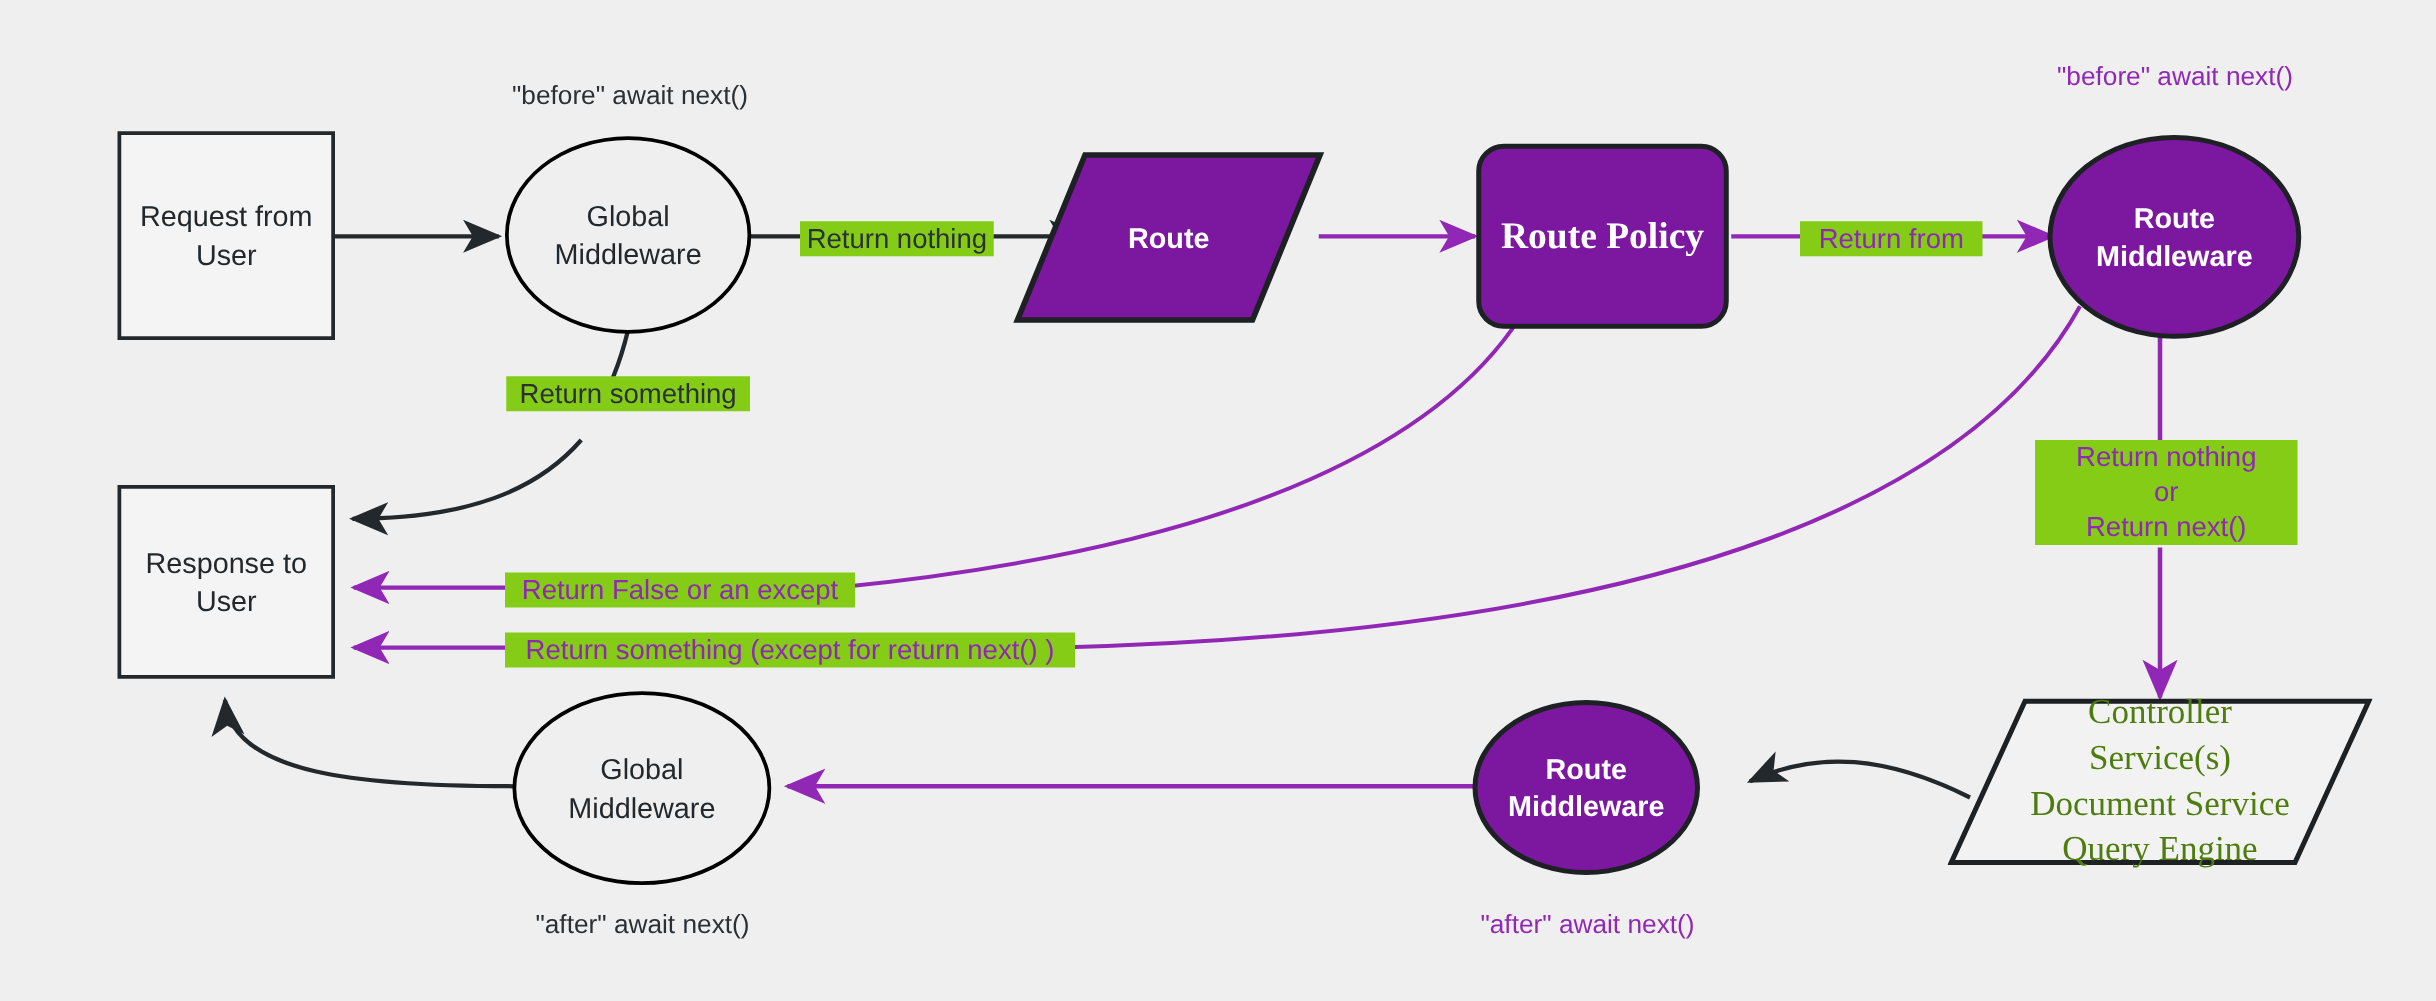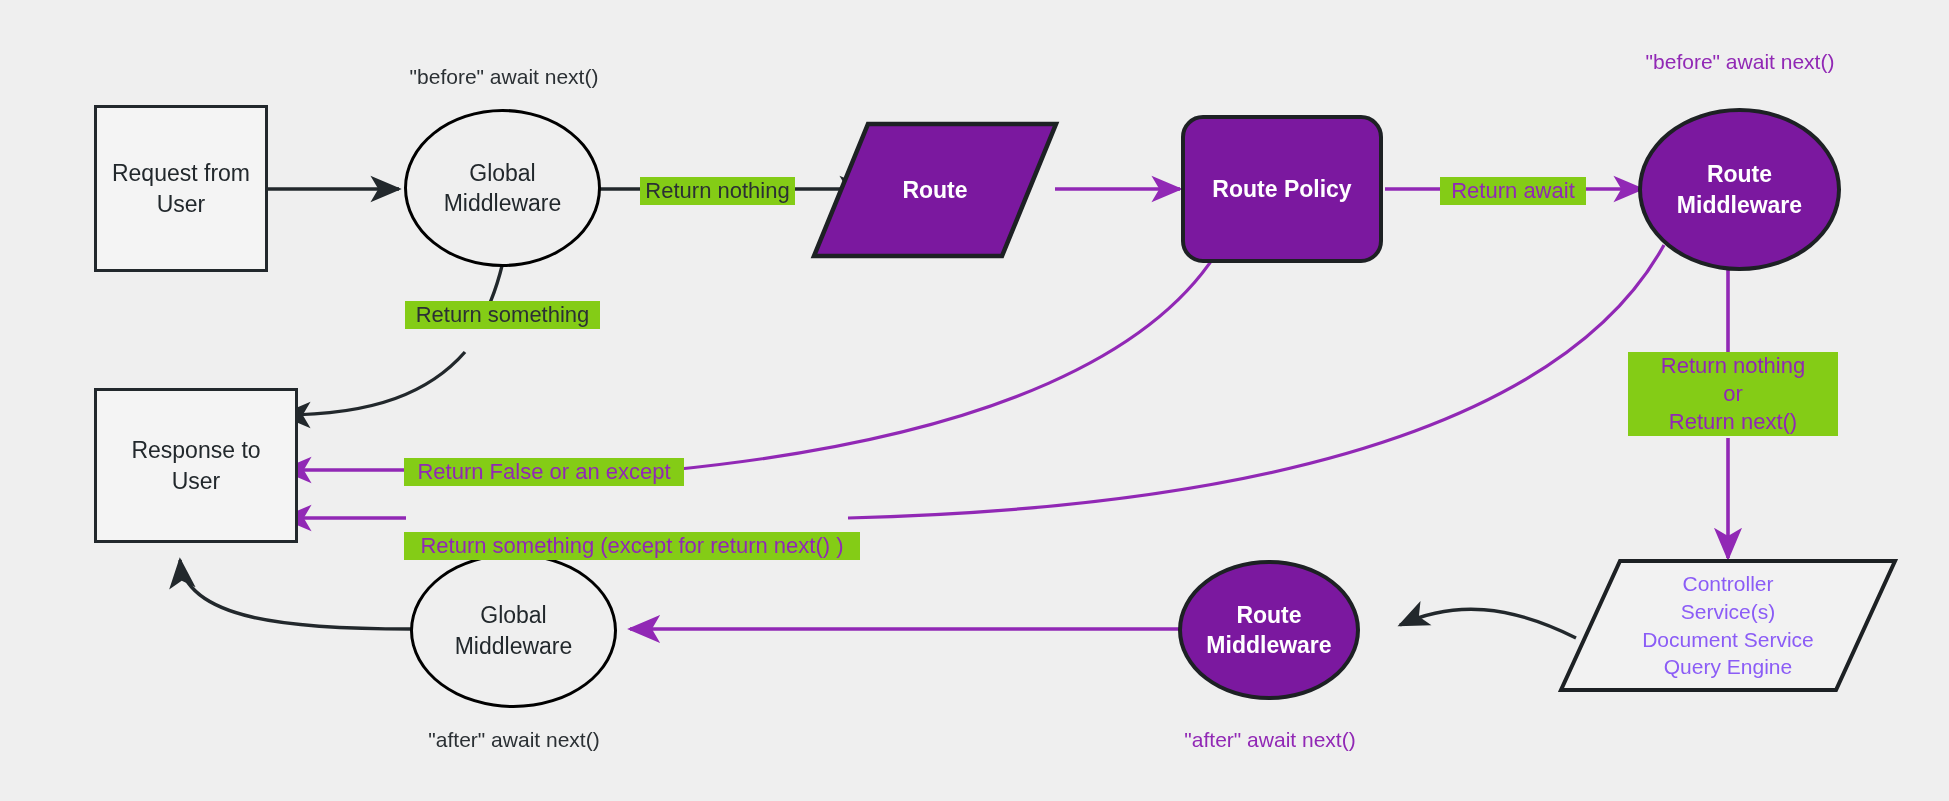"Route Policy" .n-round-purple { font-family: none -> Liberation Serif, serif; font-size: 23px -> 30px }
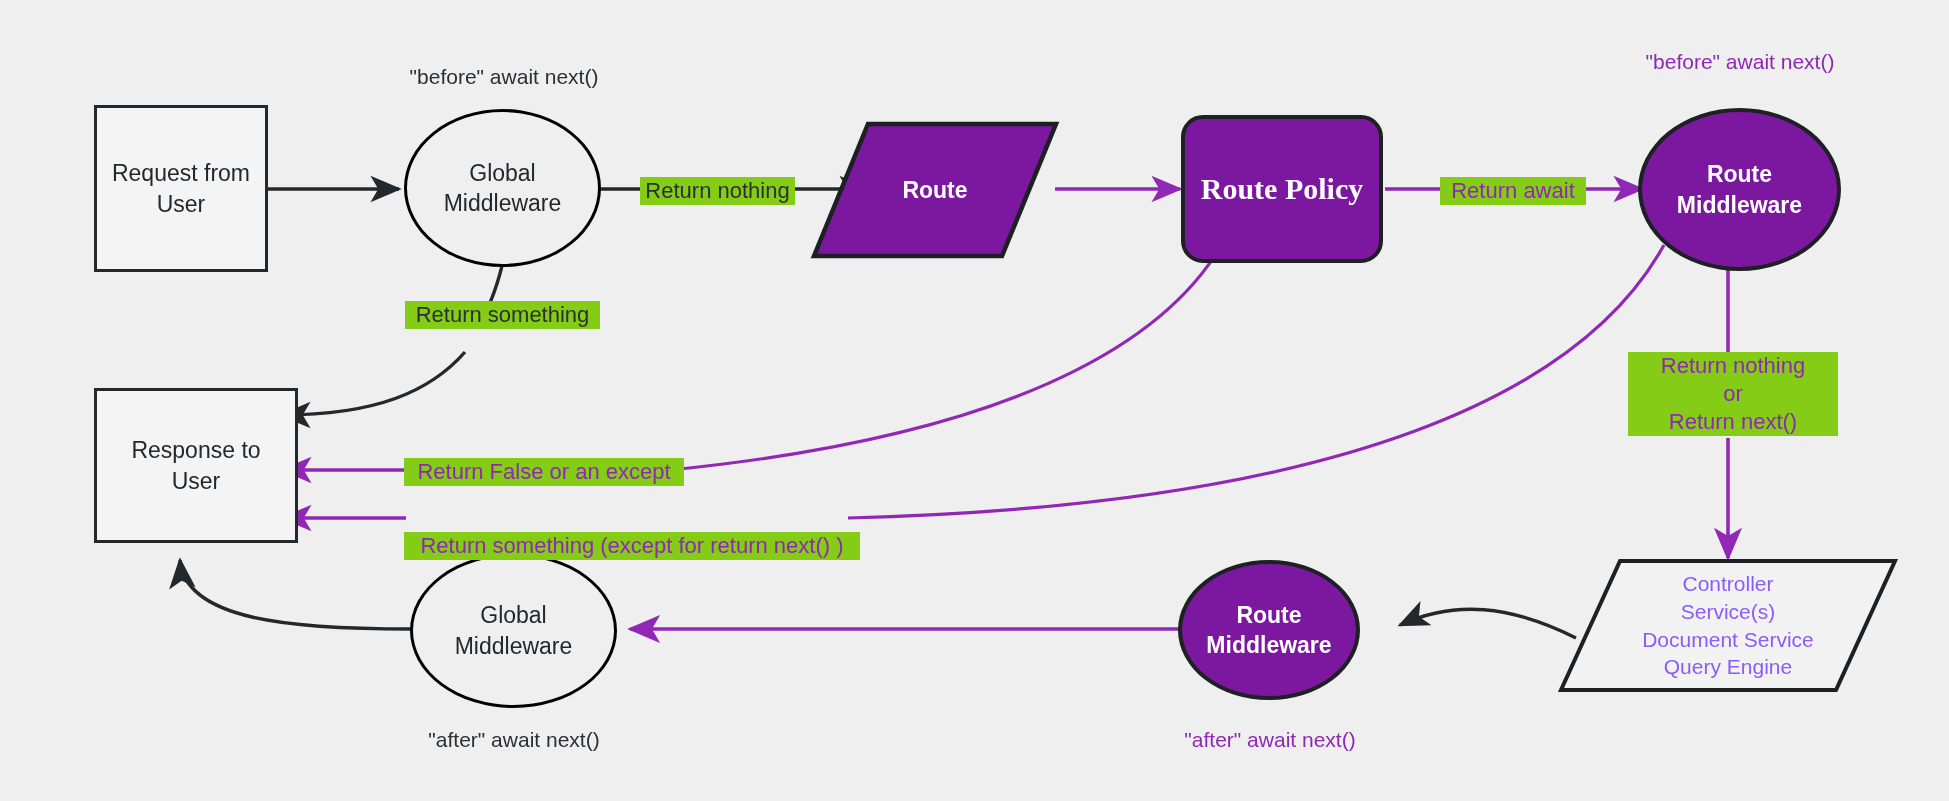"Return await" div.edge-label { text: await -> from }
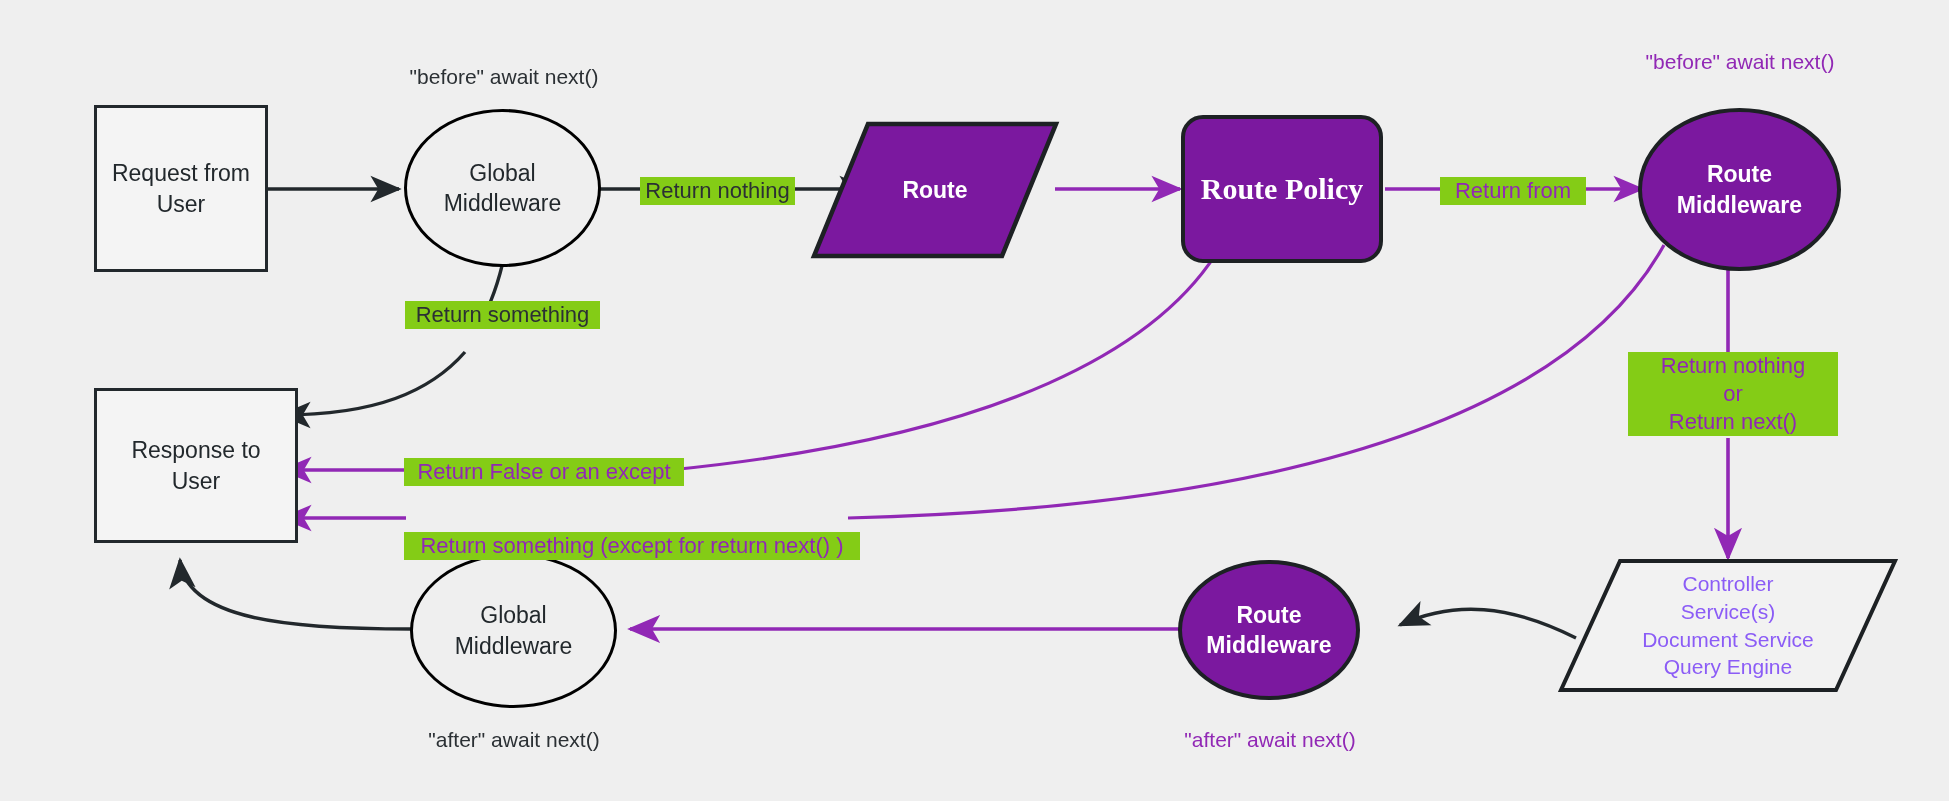"Response to" div.node { width: 204px -> 174px }
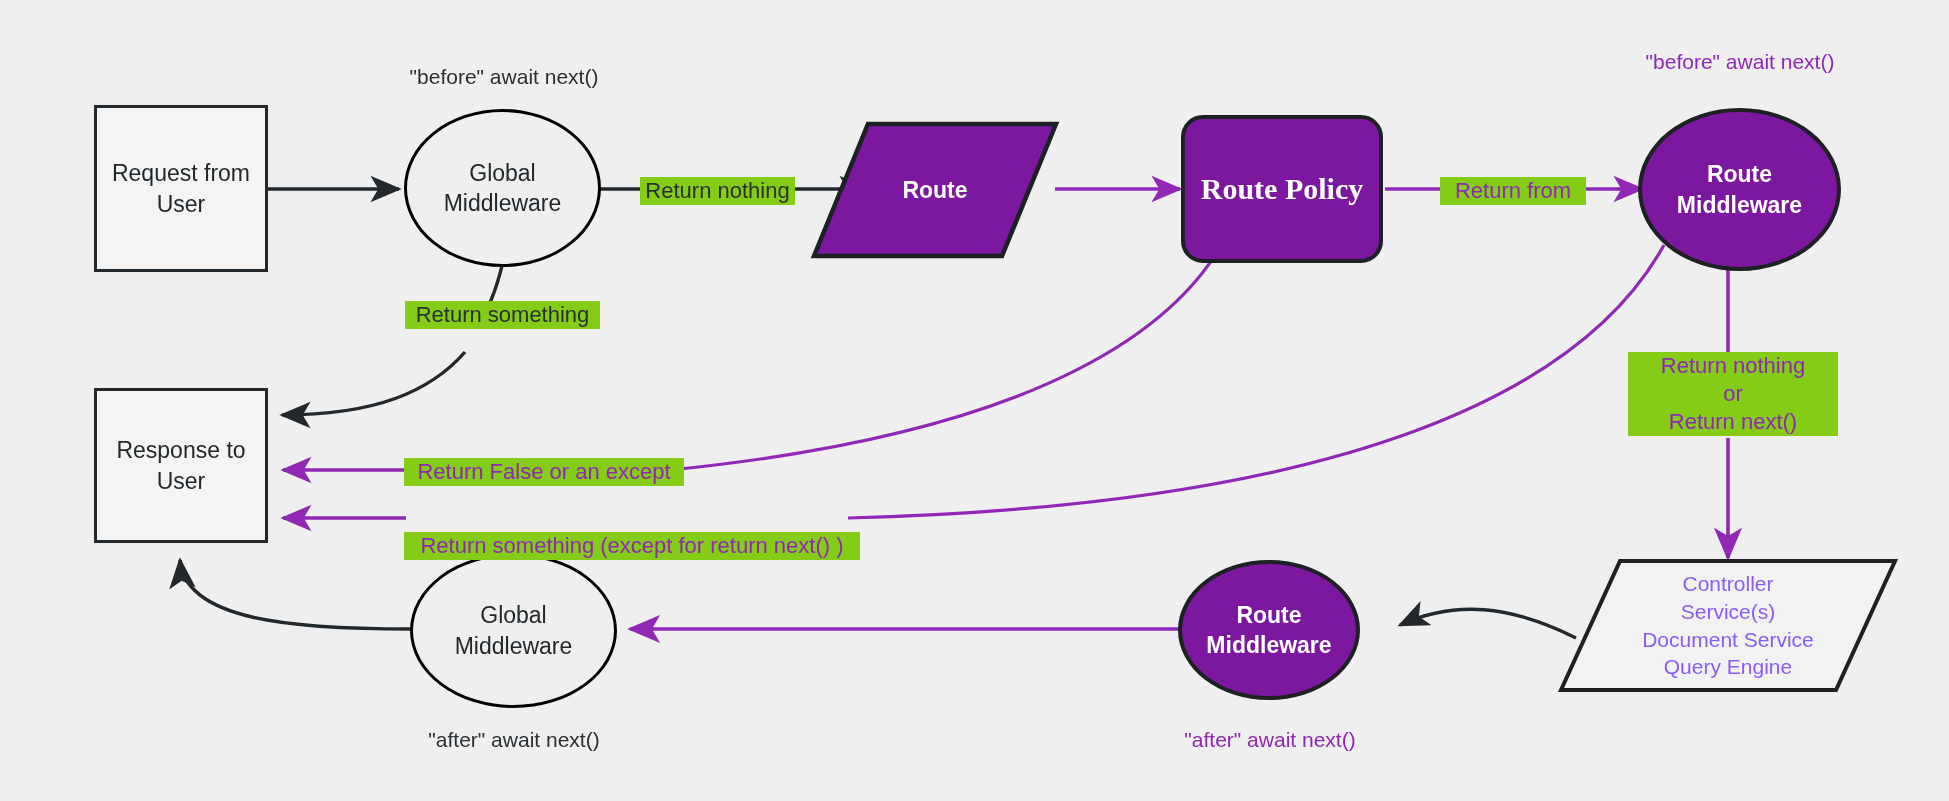"Return something (except for return" div.edge-label { margin-top: 26px -> none }
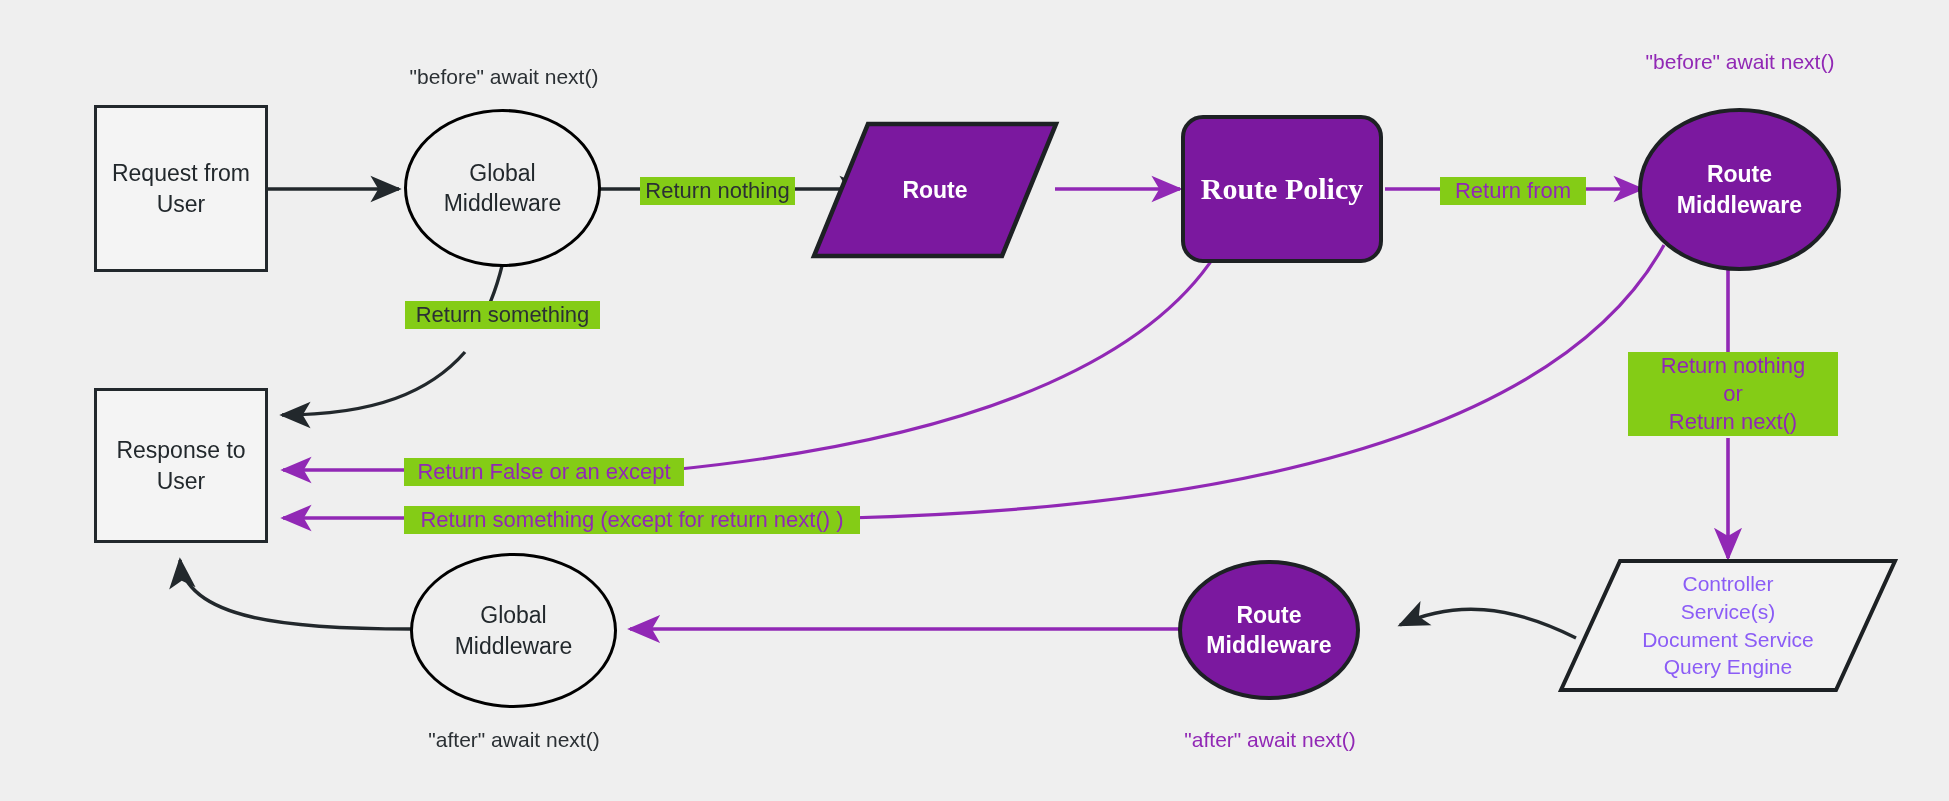"Controller" .para-plain .n-para-label { color: #8b5cf6 -> #4d7c0f; font-family: none -> Liberation Serif, serif; font-size: 21px -> 28px }
